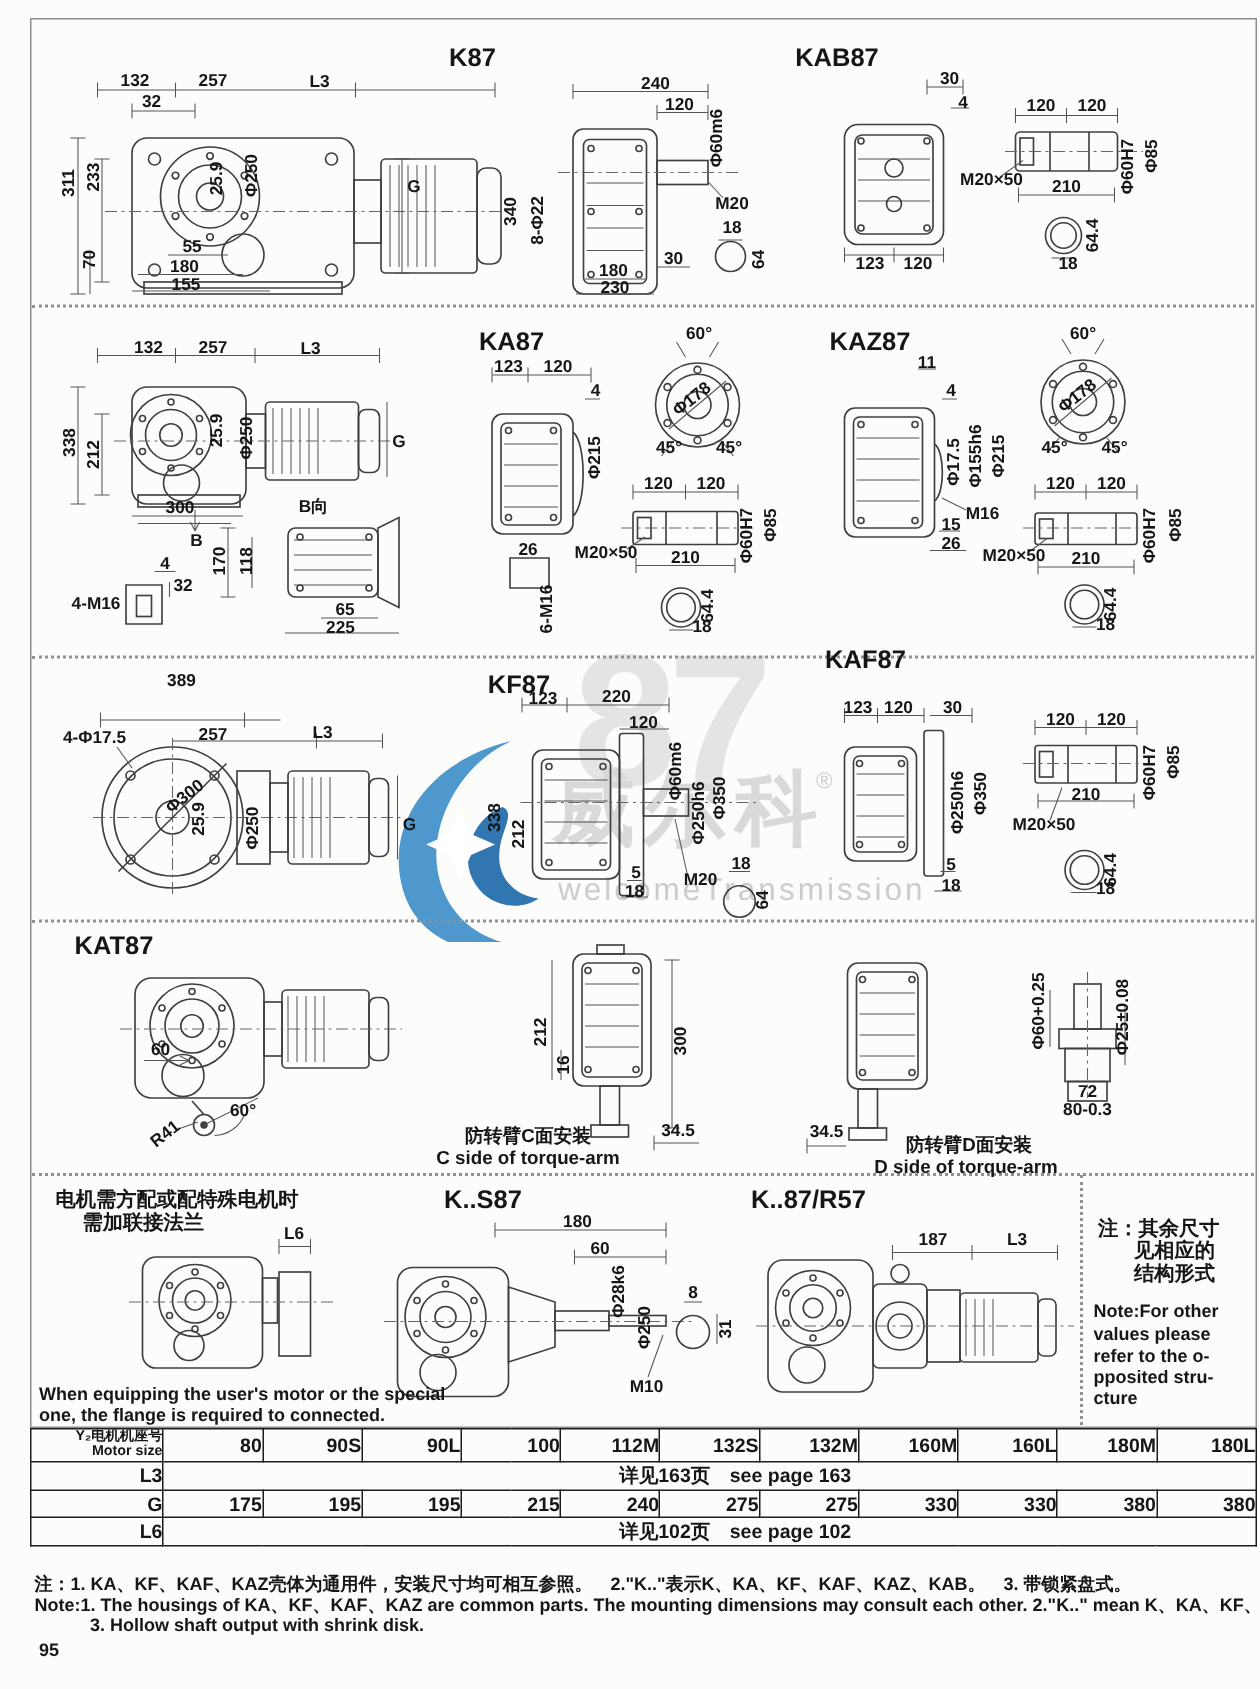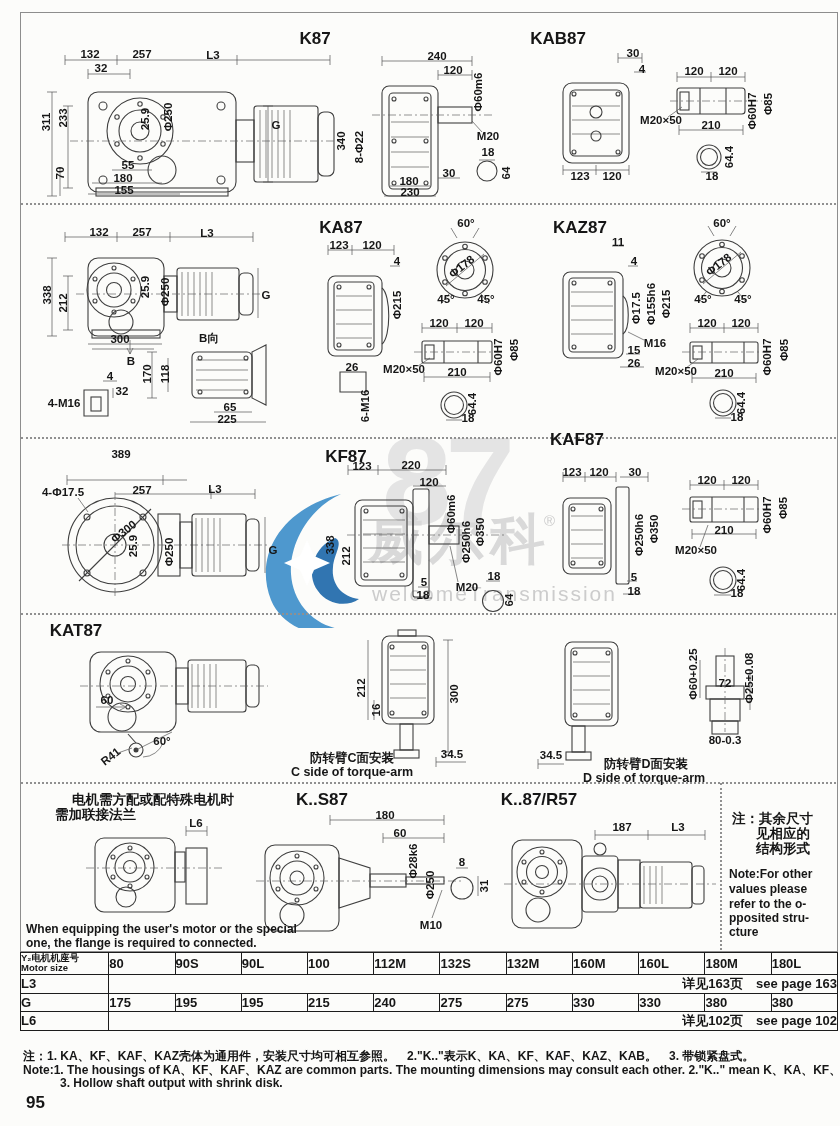"72" span.d { top: 684px -> 729px }
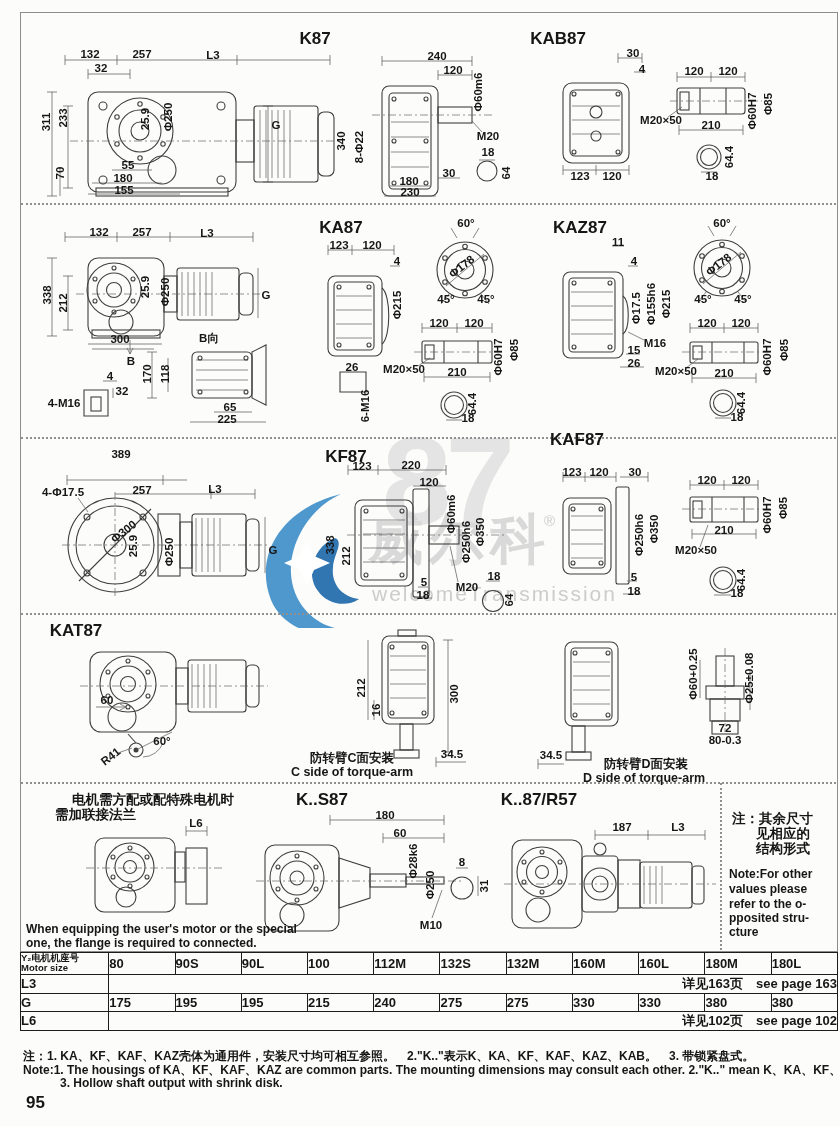"电机需方配或配特殊电机时" div.txt { left: 72px -> 37px }
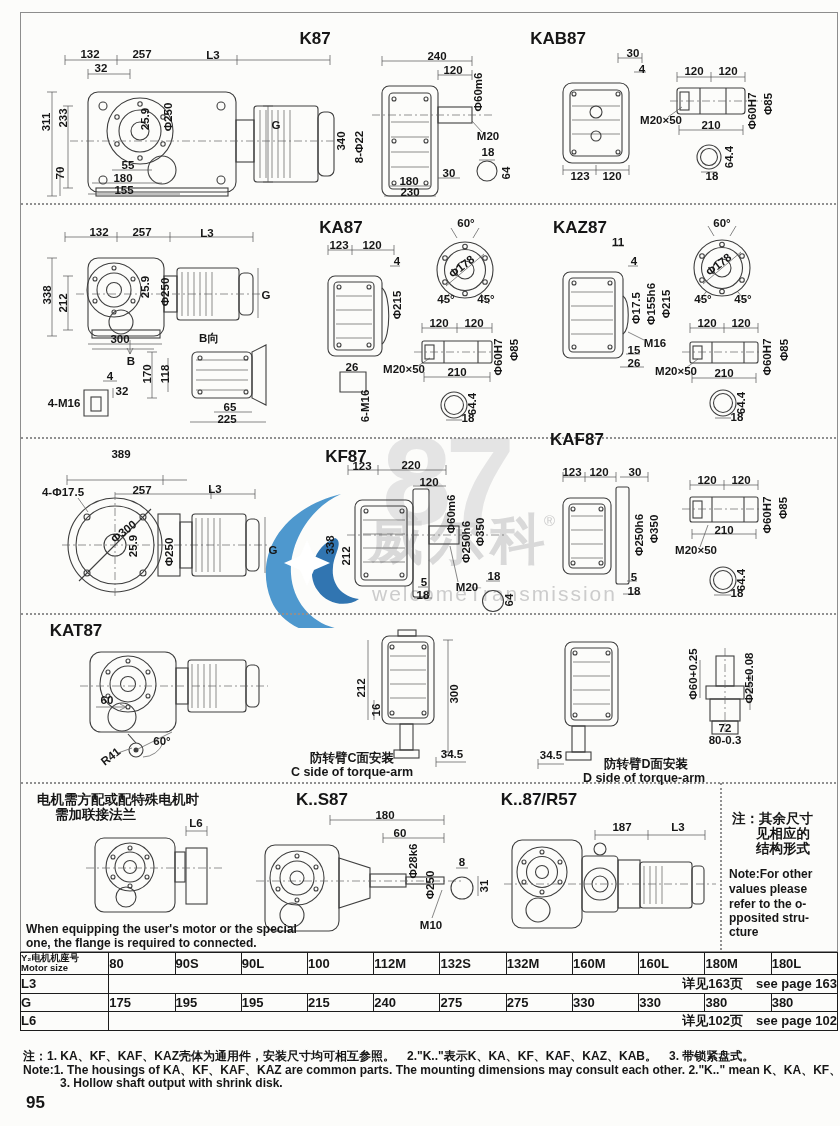"Y₂电机机座号" table.tbl td { text-align: left -> right }
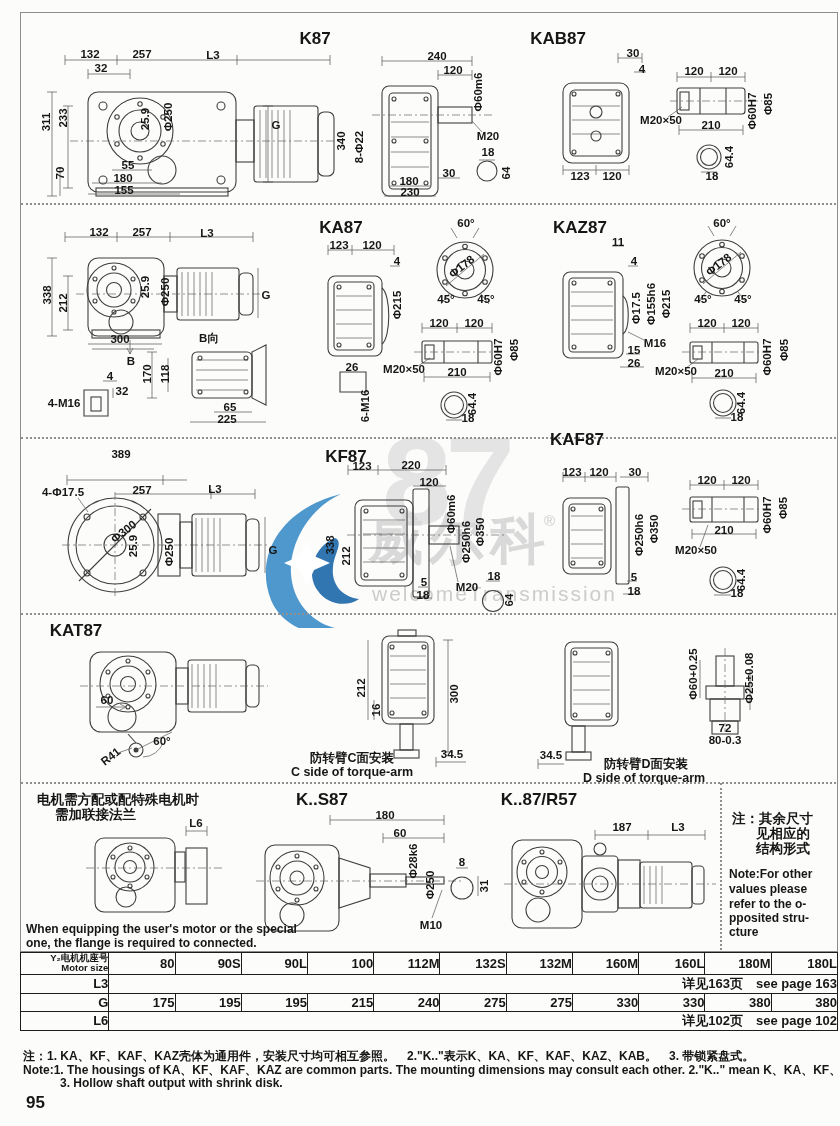"详见163页 see page 163" table.tbl td.lt { text-align: right -> center }
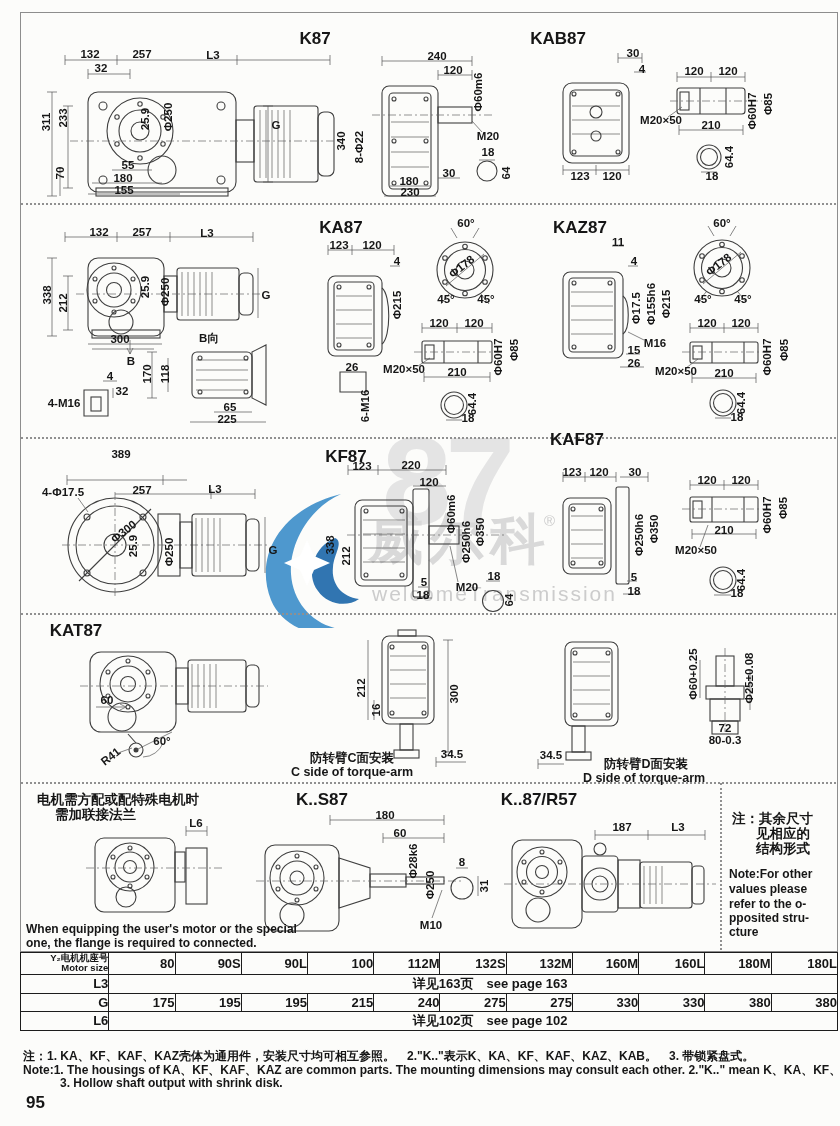"95" #pageno { font-size: 17px -> 12px }
